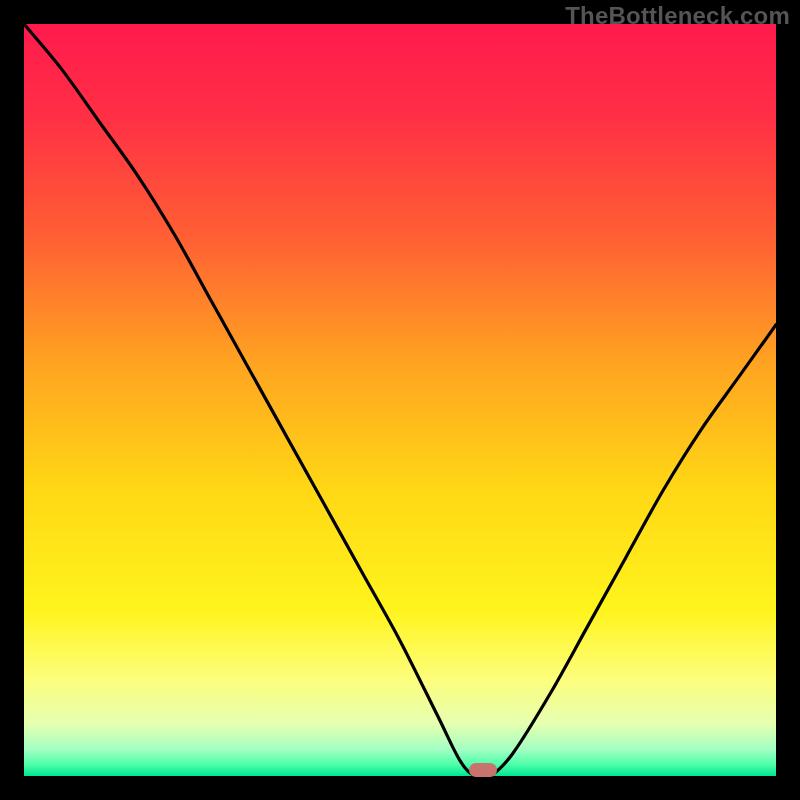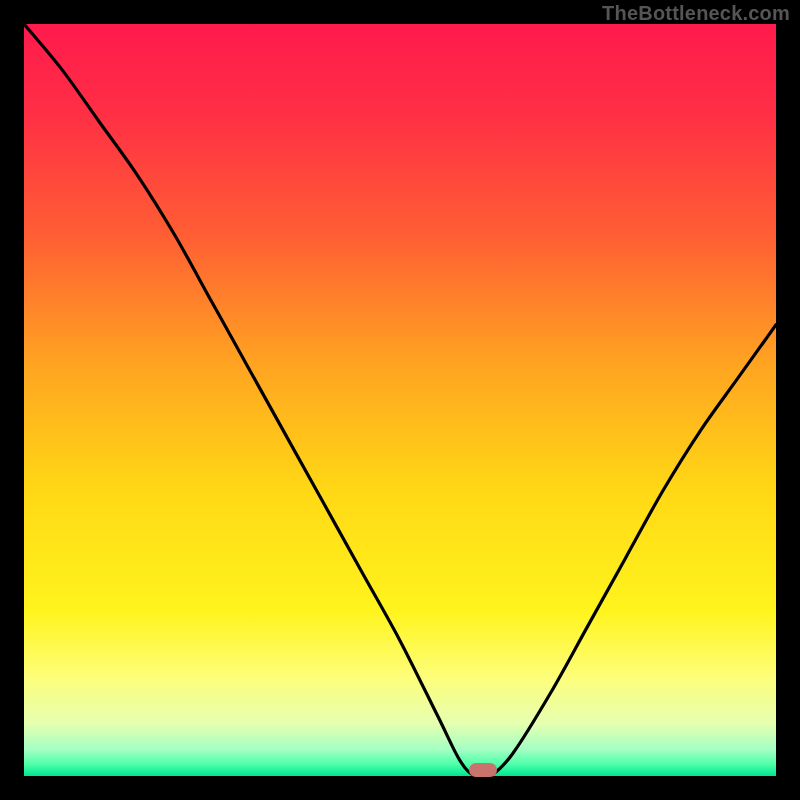"TheBottleneck.com" .watermark { font-size: 20px -> 24px }
